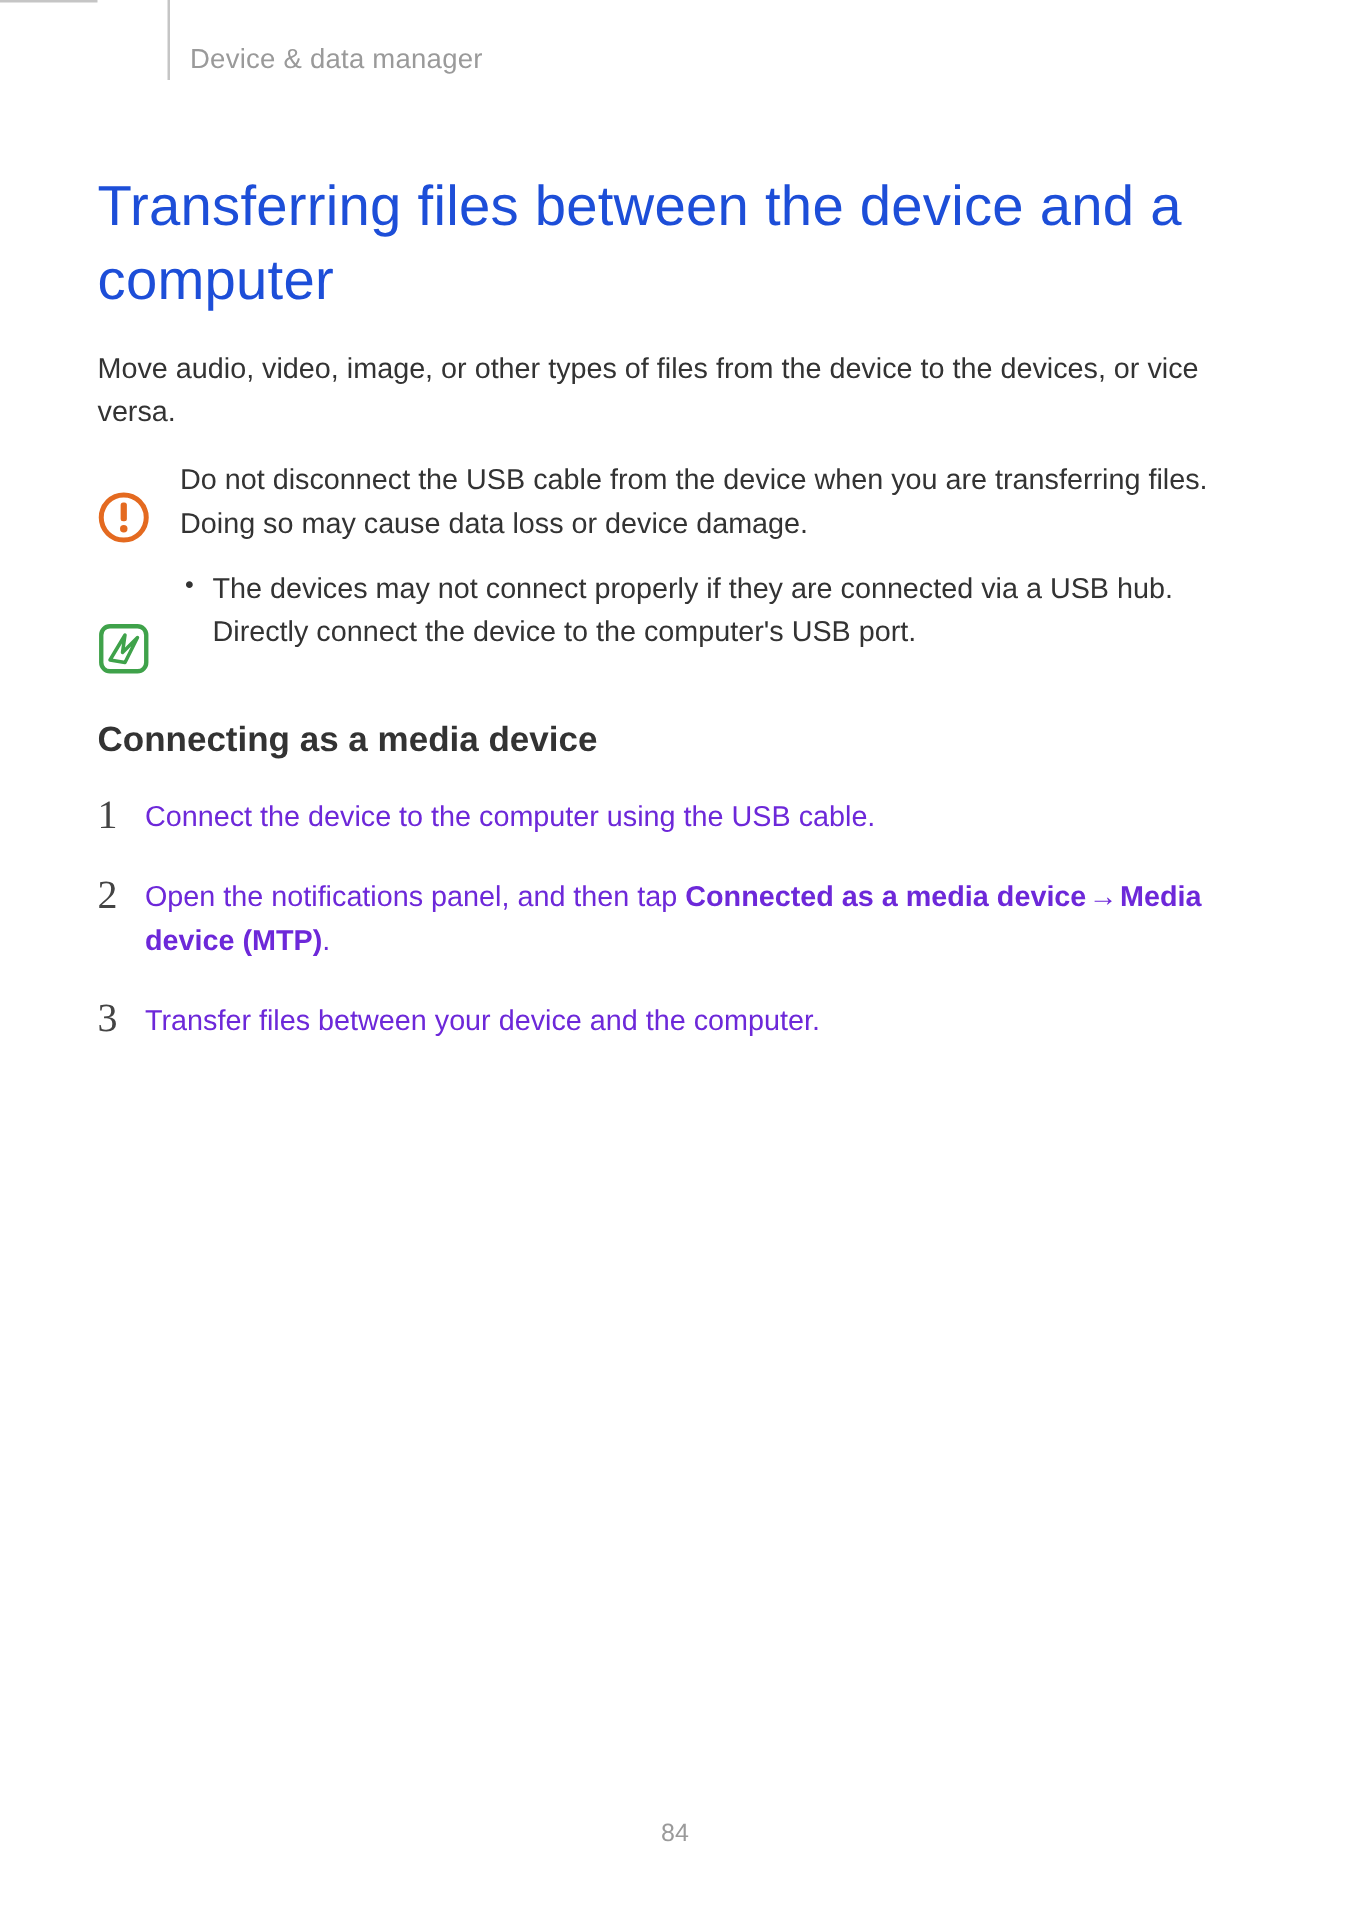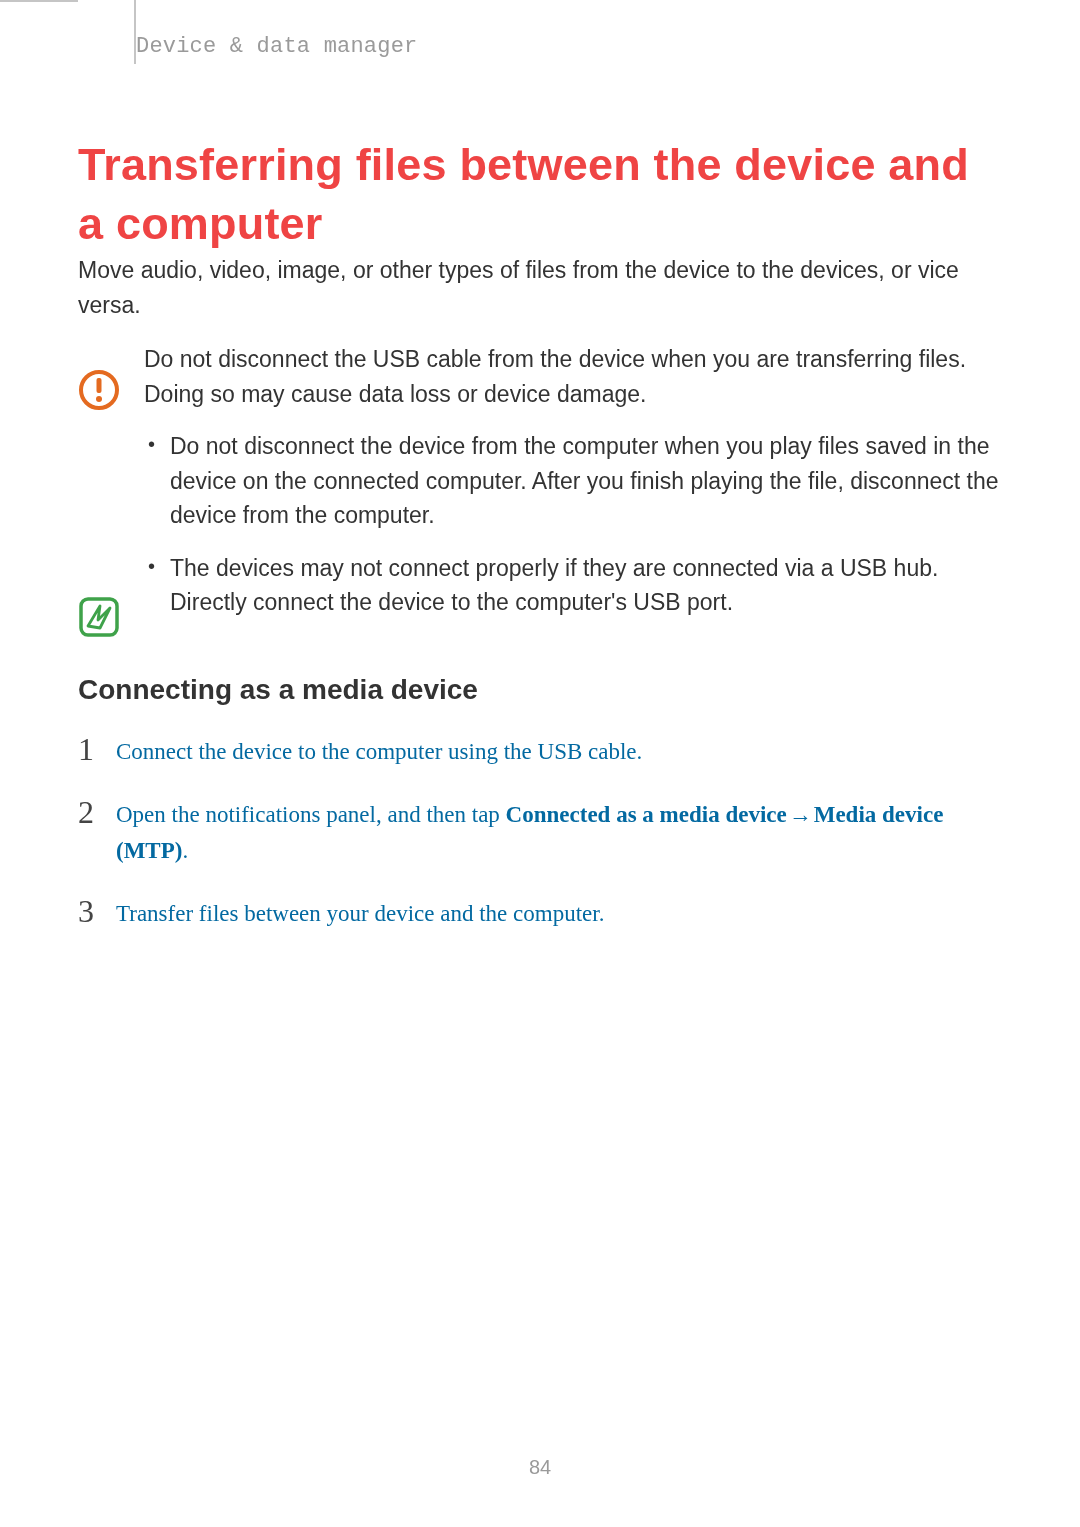"Device & data manager" .breadcrumb { font-family: Liberation Mono, monospace -> none; left: 136px -> 152px }
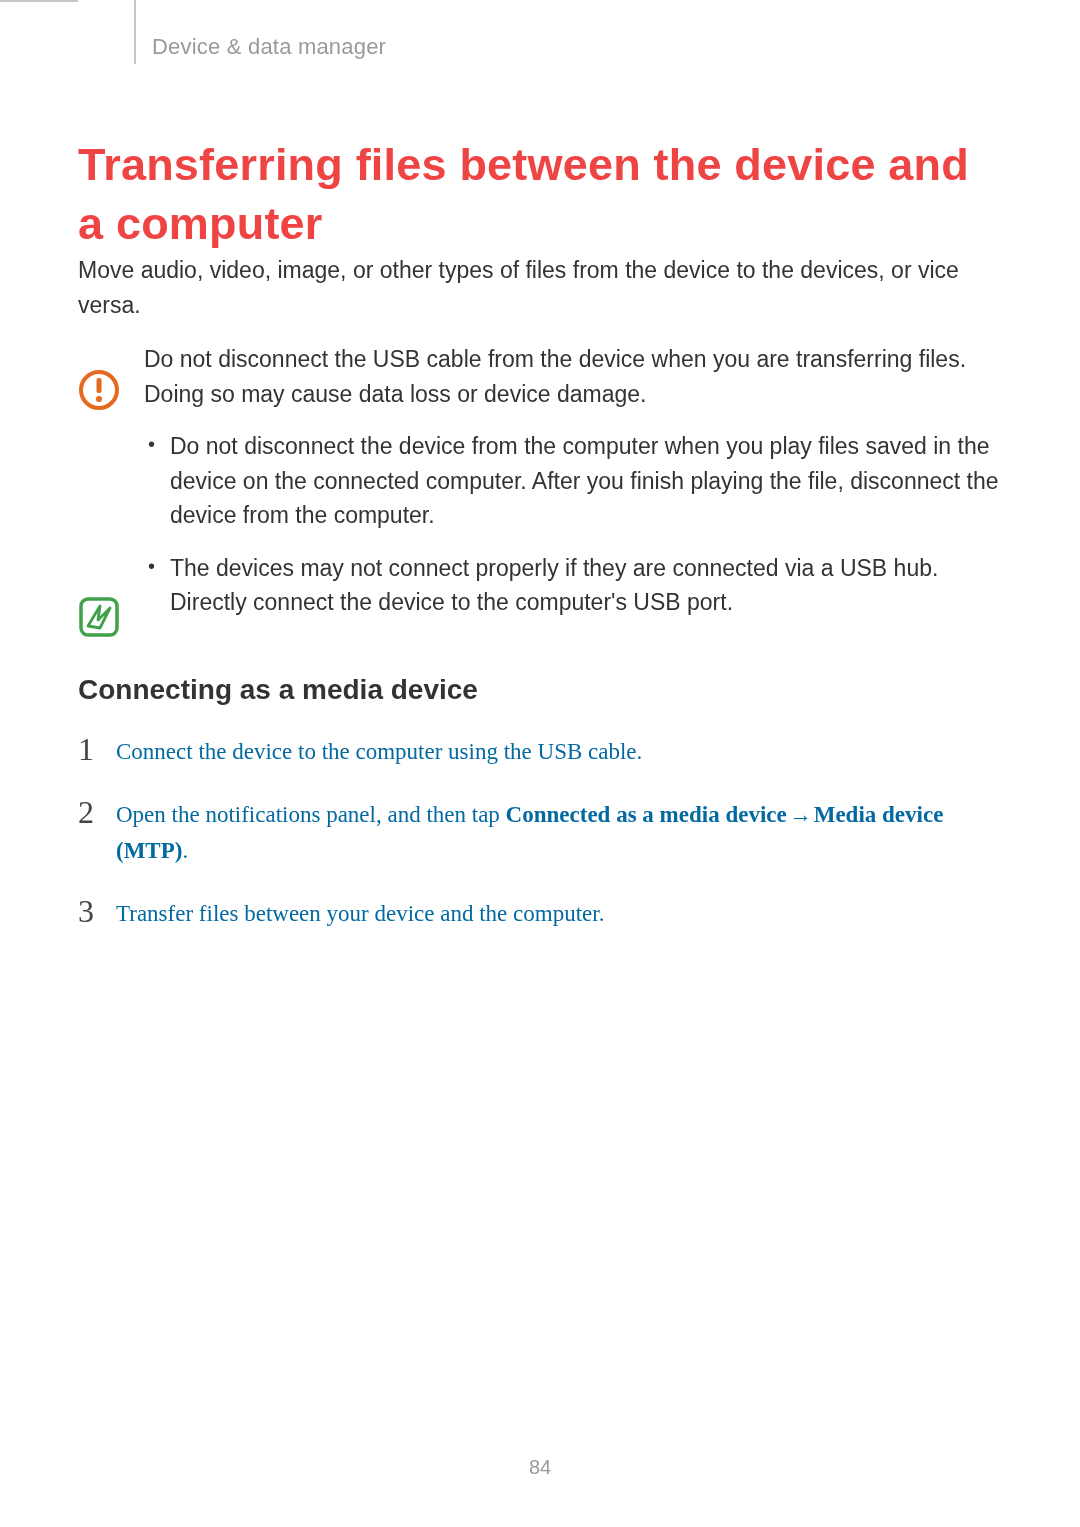"Transferring files between the device" h1 { color: #ef4444 -> #1d4ed8; font-weight: 700 -> 400; margin-bottom: none -> 24px }
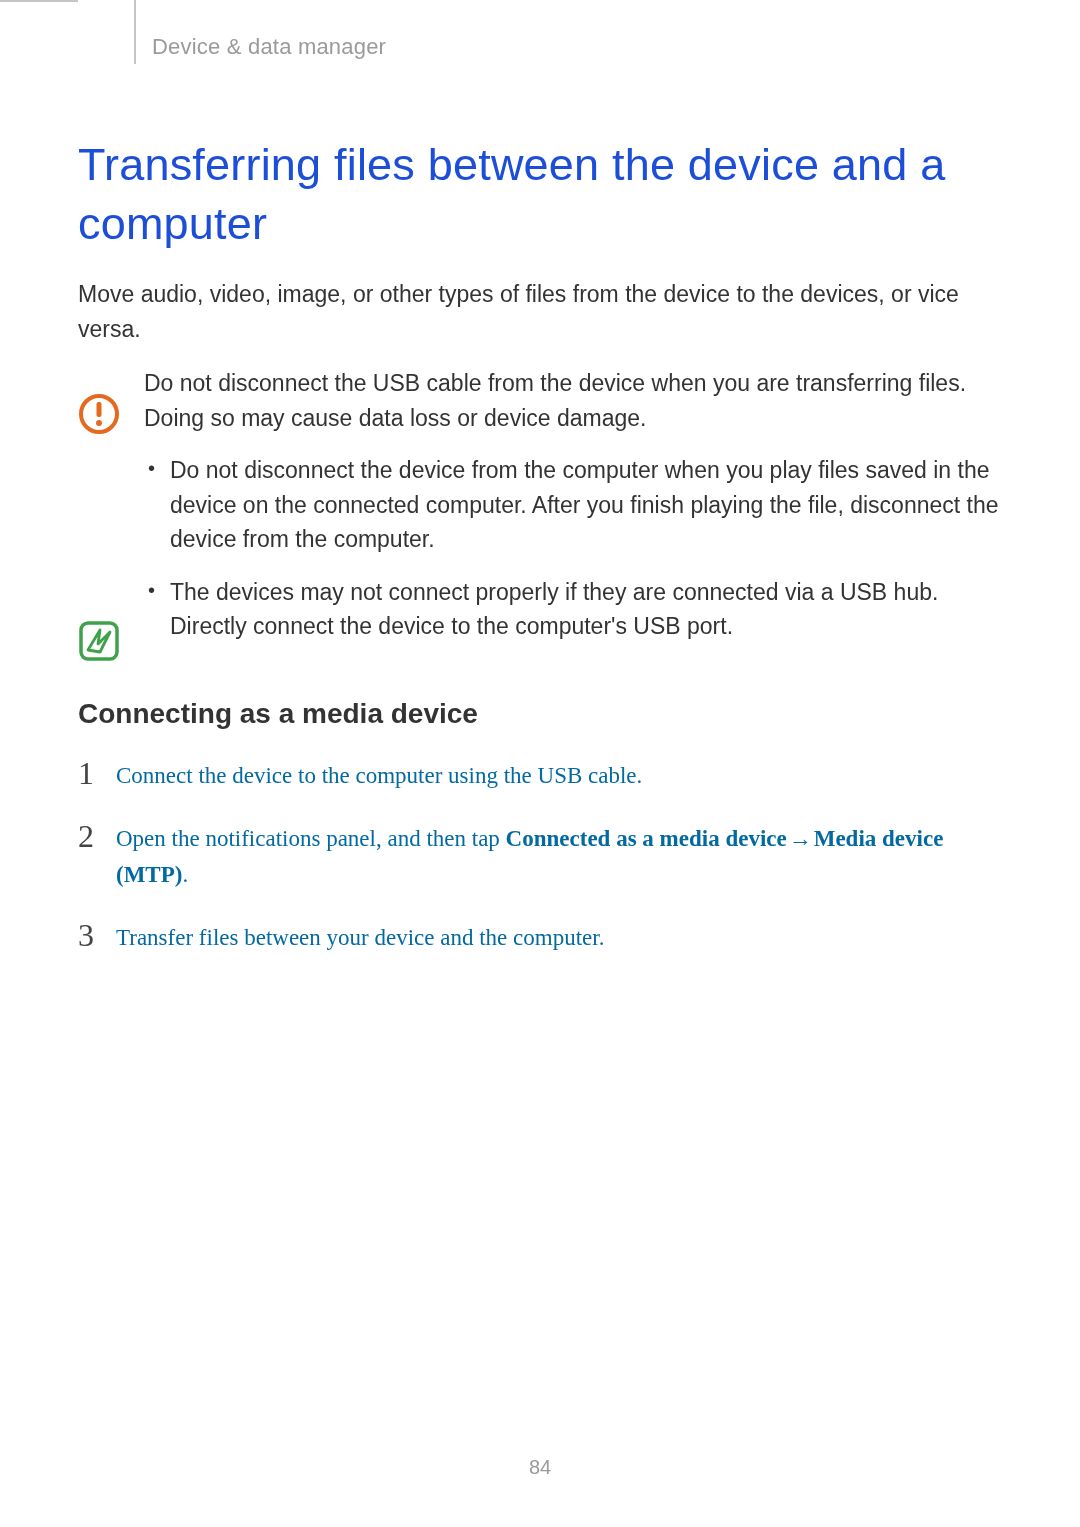"Do not disconnect the device" li { html: <li>Do not disconnect the device from the computer when you play files saved in the device on the connected computer. After you finish playing the file, disconnect the device from the computer.</li> -> none }
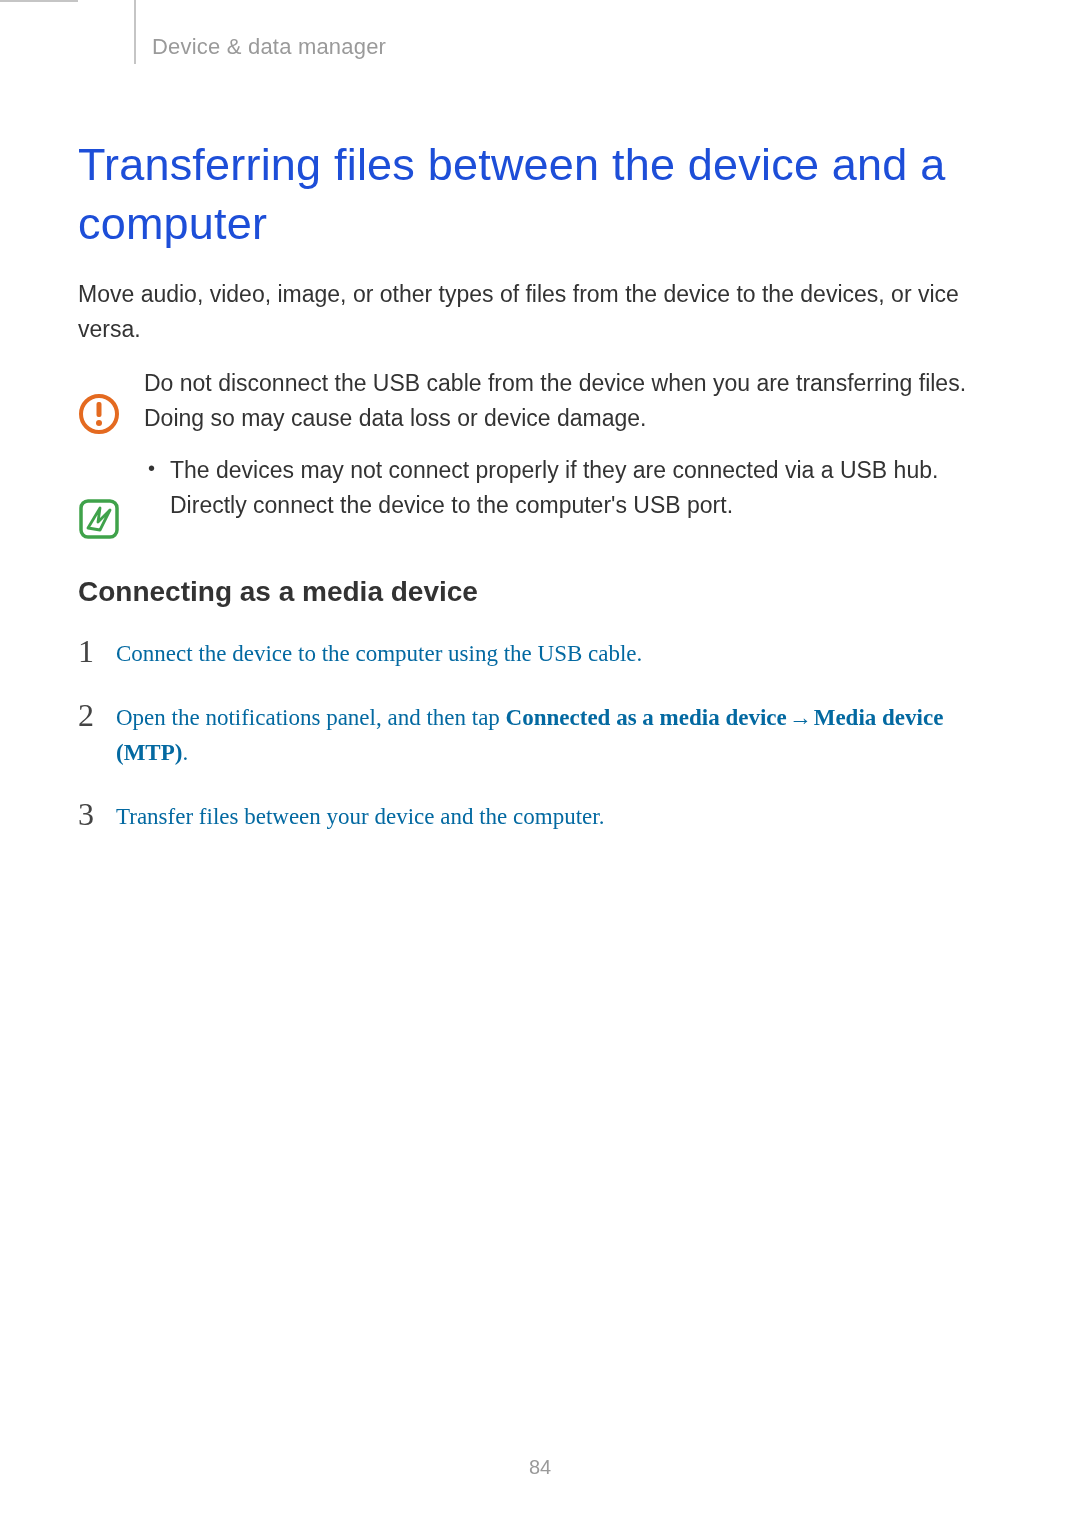"Connect the device to the" .step-body { color: #0369a1 -> #6d28d9; font-family: Liberation Serif, serif -> none }
